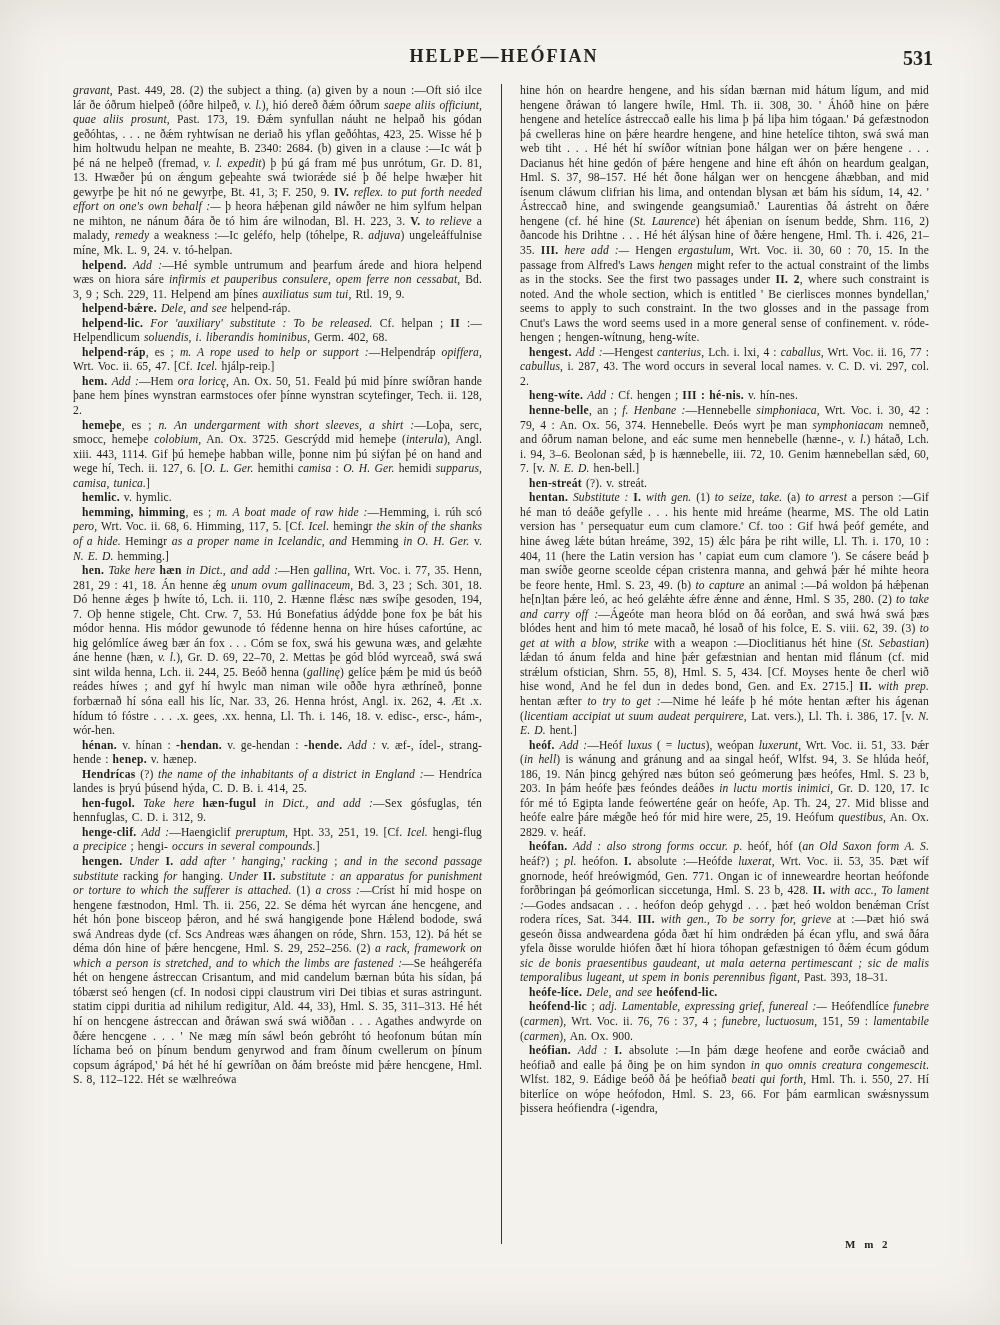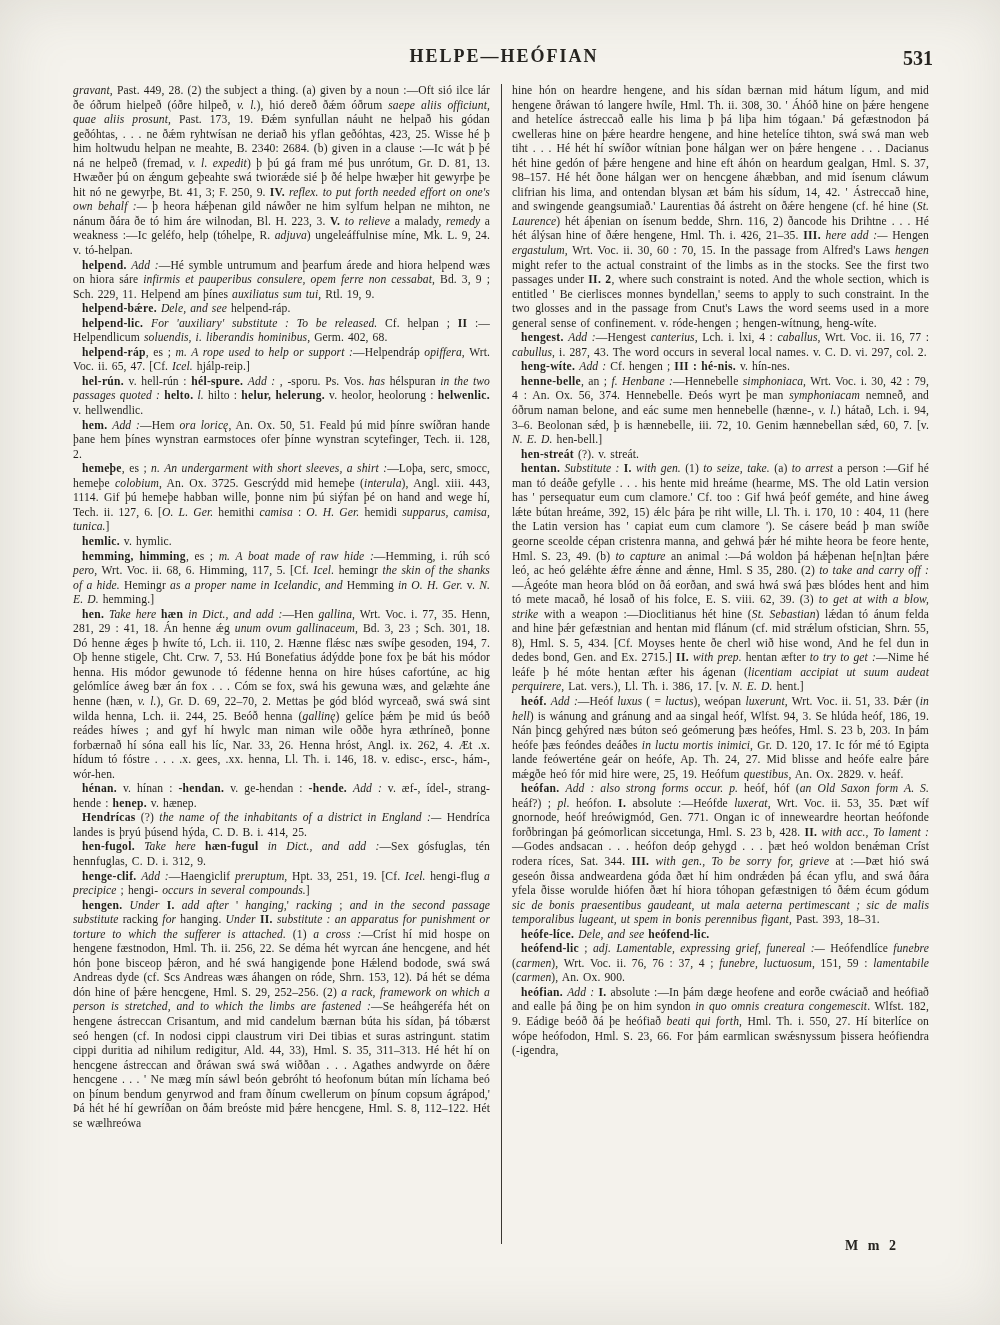"gravant, Past. 449, 28. (2)" .text-area { gap: none -> 8px }
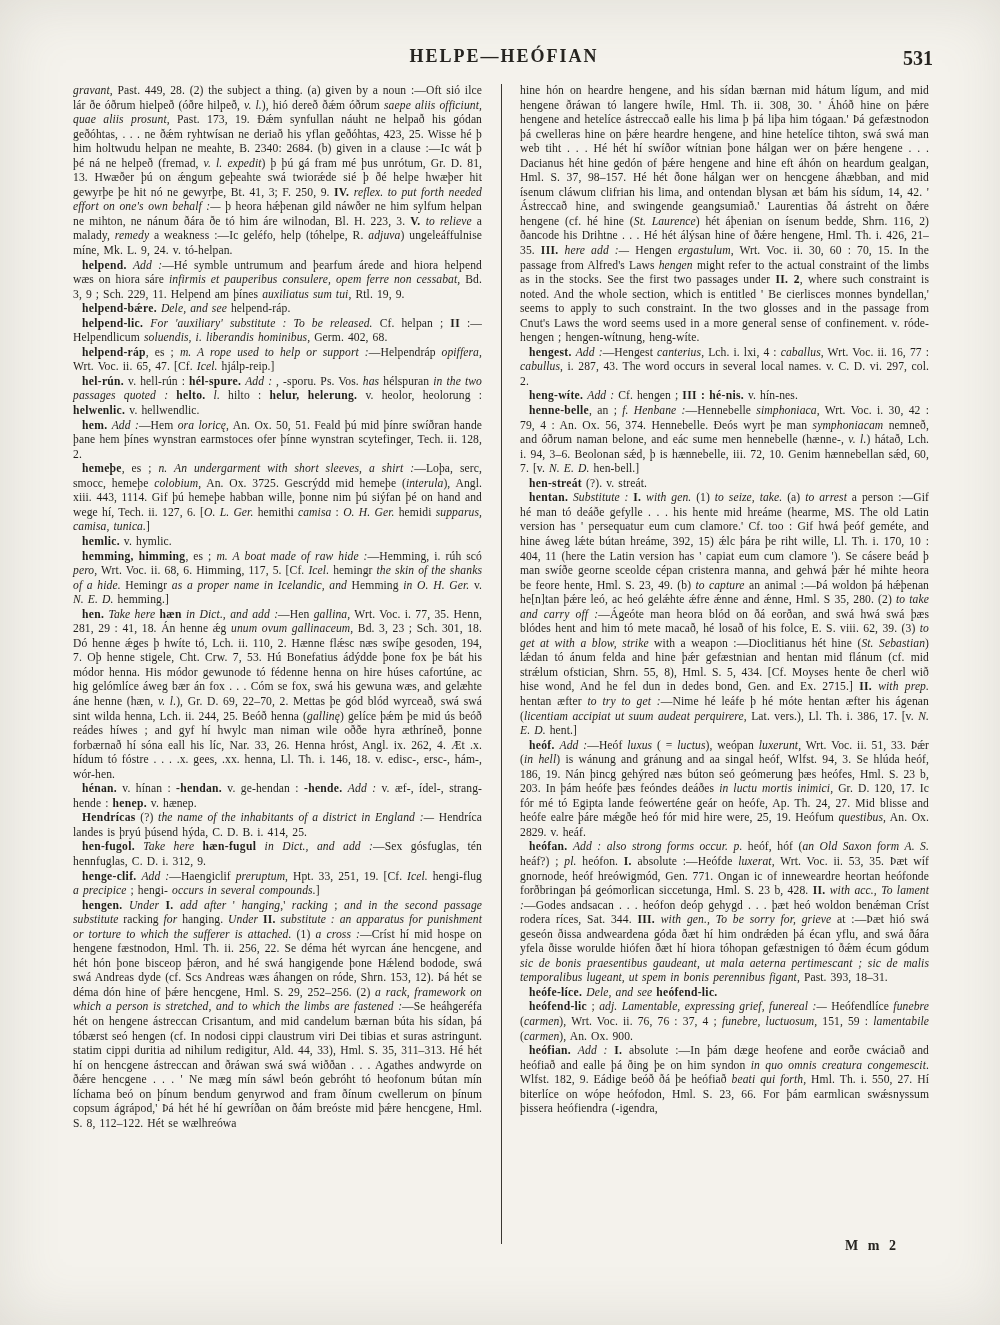"hel-rún. v. hell-rún : hél-spure." p.para { html: <p><b>hel-rún.</b> v. hell-rún : <b>hél-spure.</b> <i>Add :</i> , -sporu. Ps. Vos. <i>has</i> hélspuran <i>in the two passages quoted :</i> <b>helto.</b> <i>l.</i> hilto : <b>helur, helerung.</b> v. heolor, heolorung : <b>helwenlic.</b> v. hellwendlic.</p> -> none }
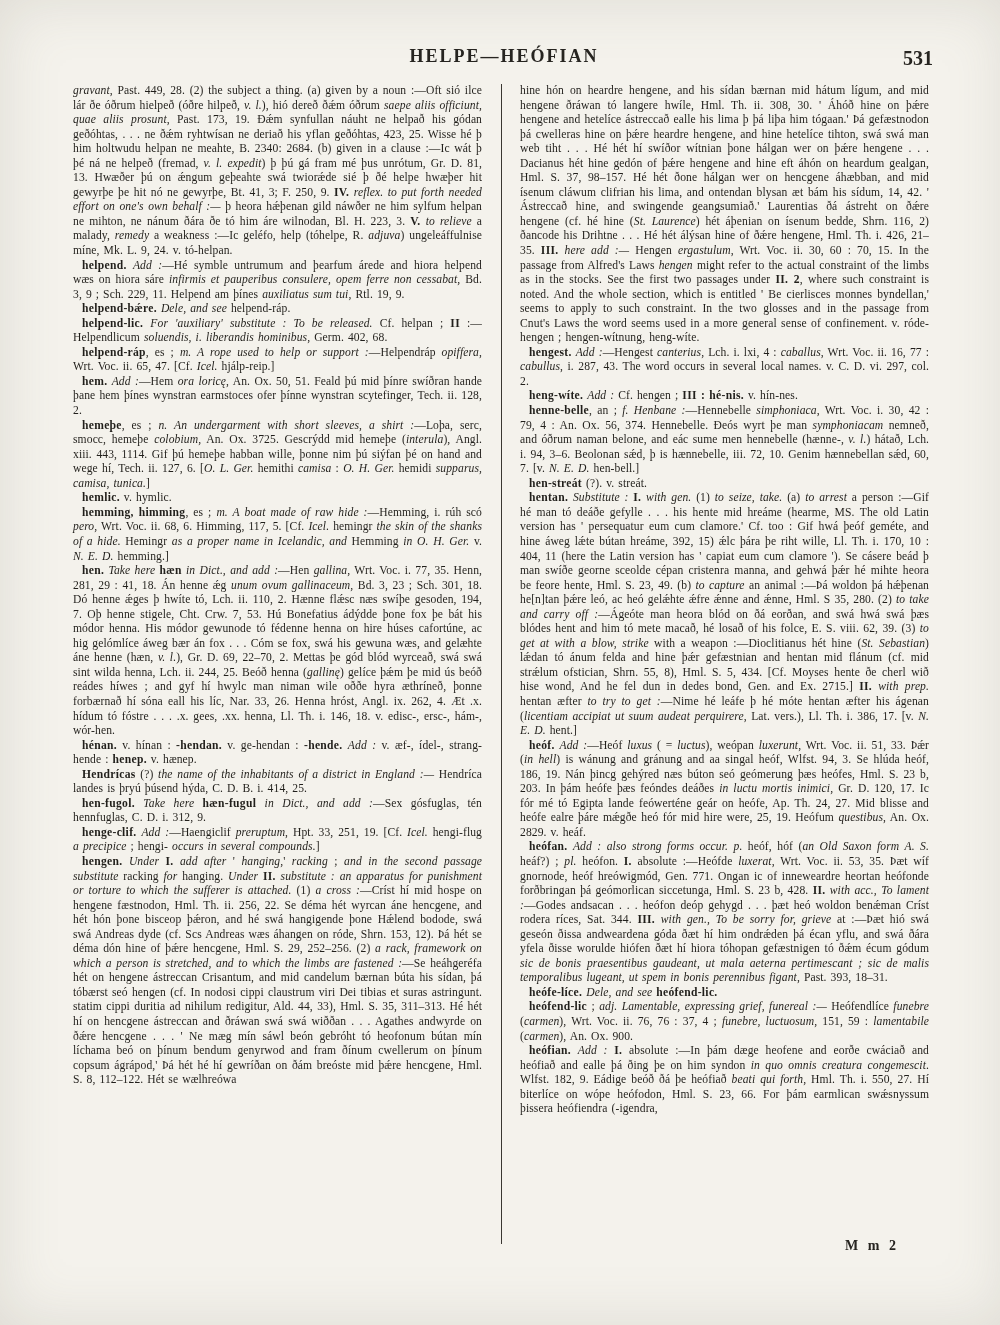"M m 2" .signature-mark { font-size: 14px -> 11px }
